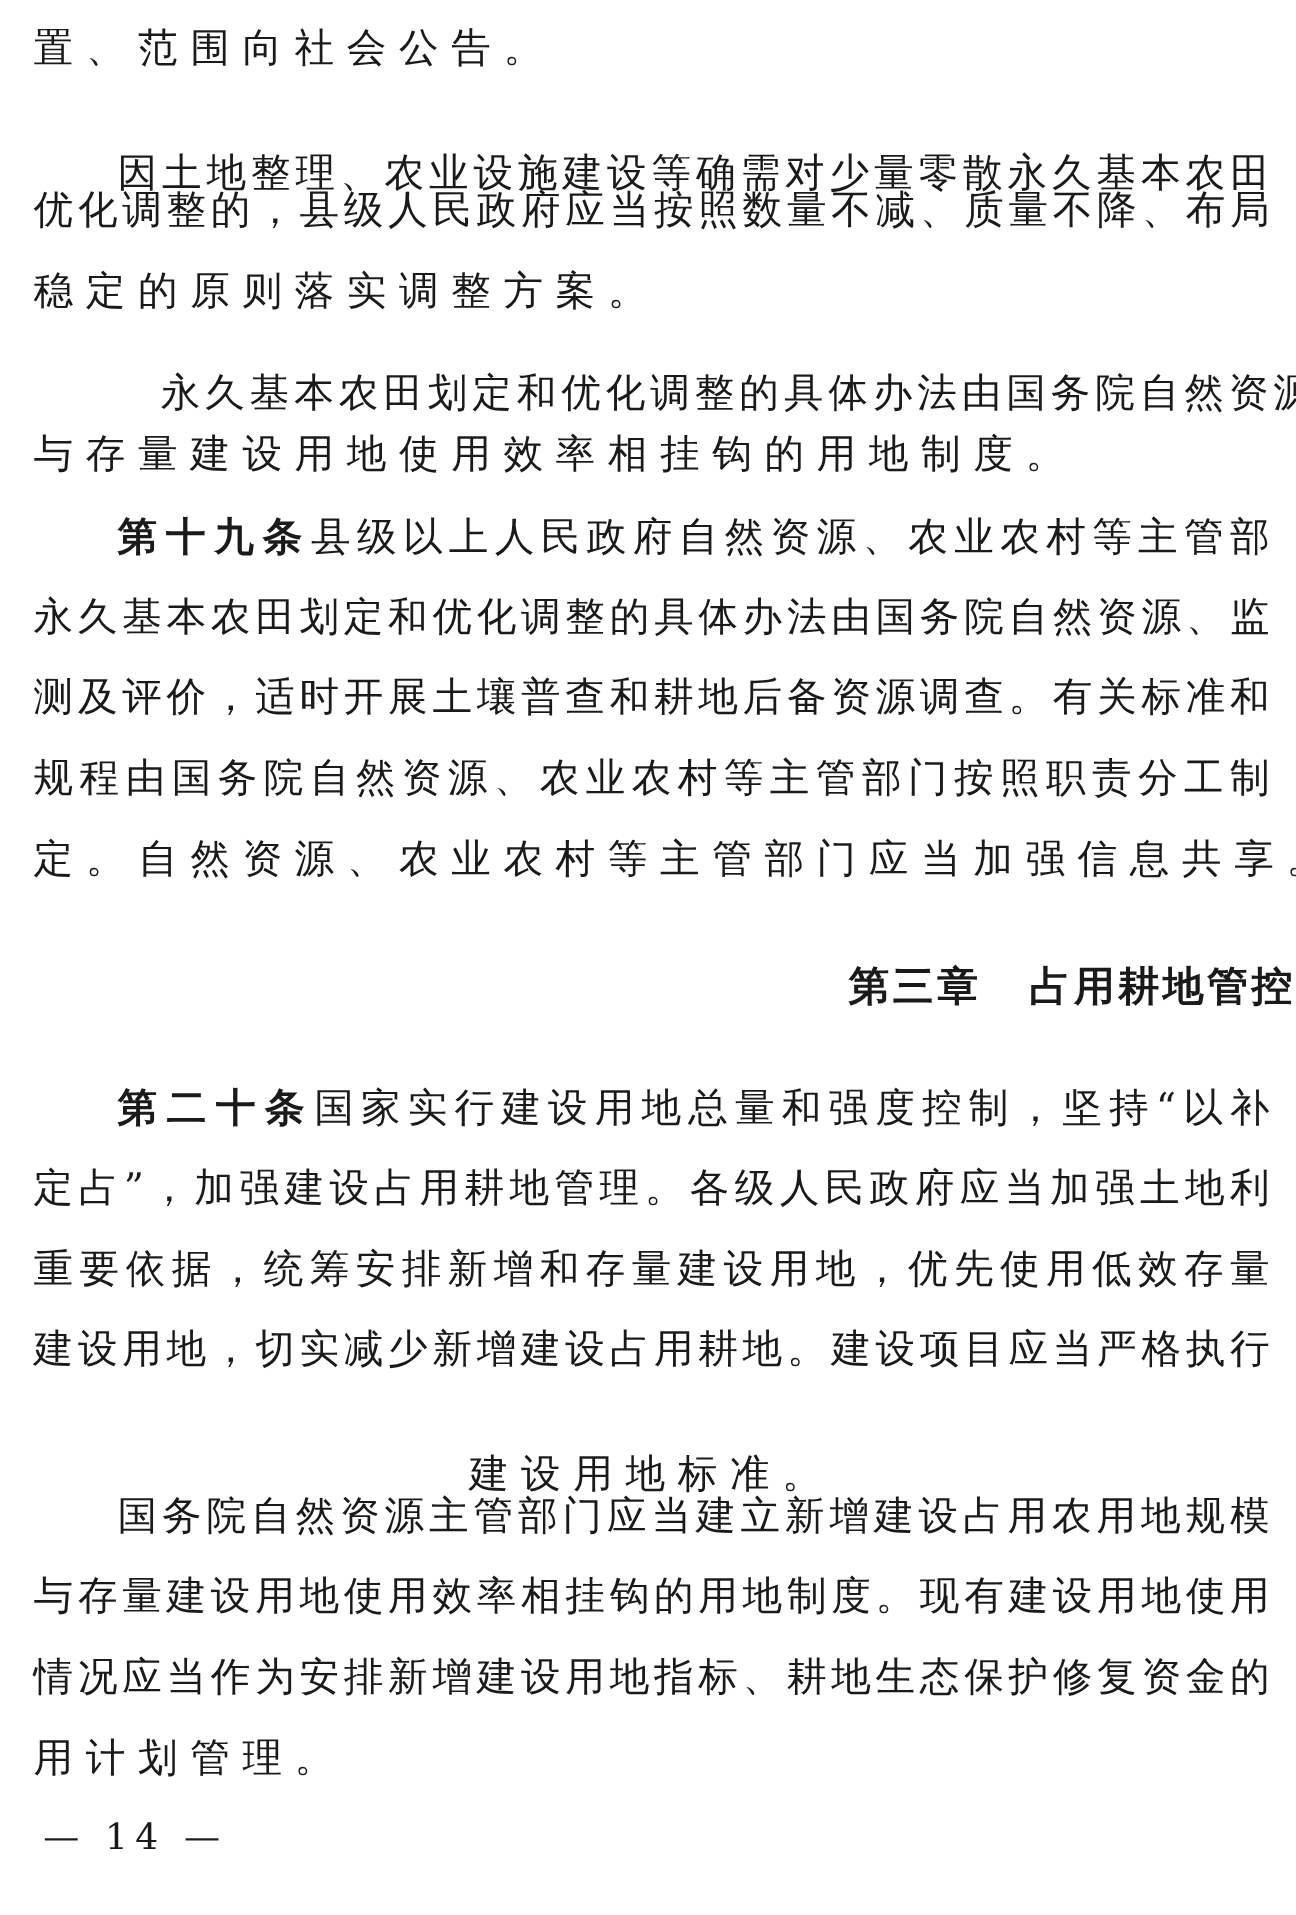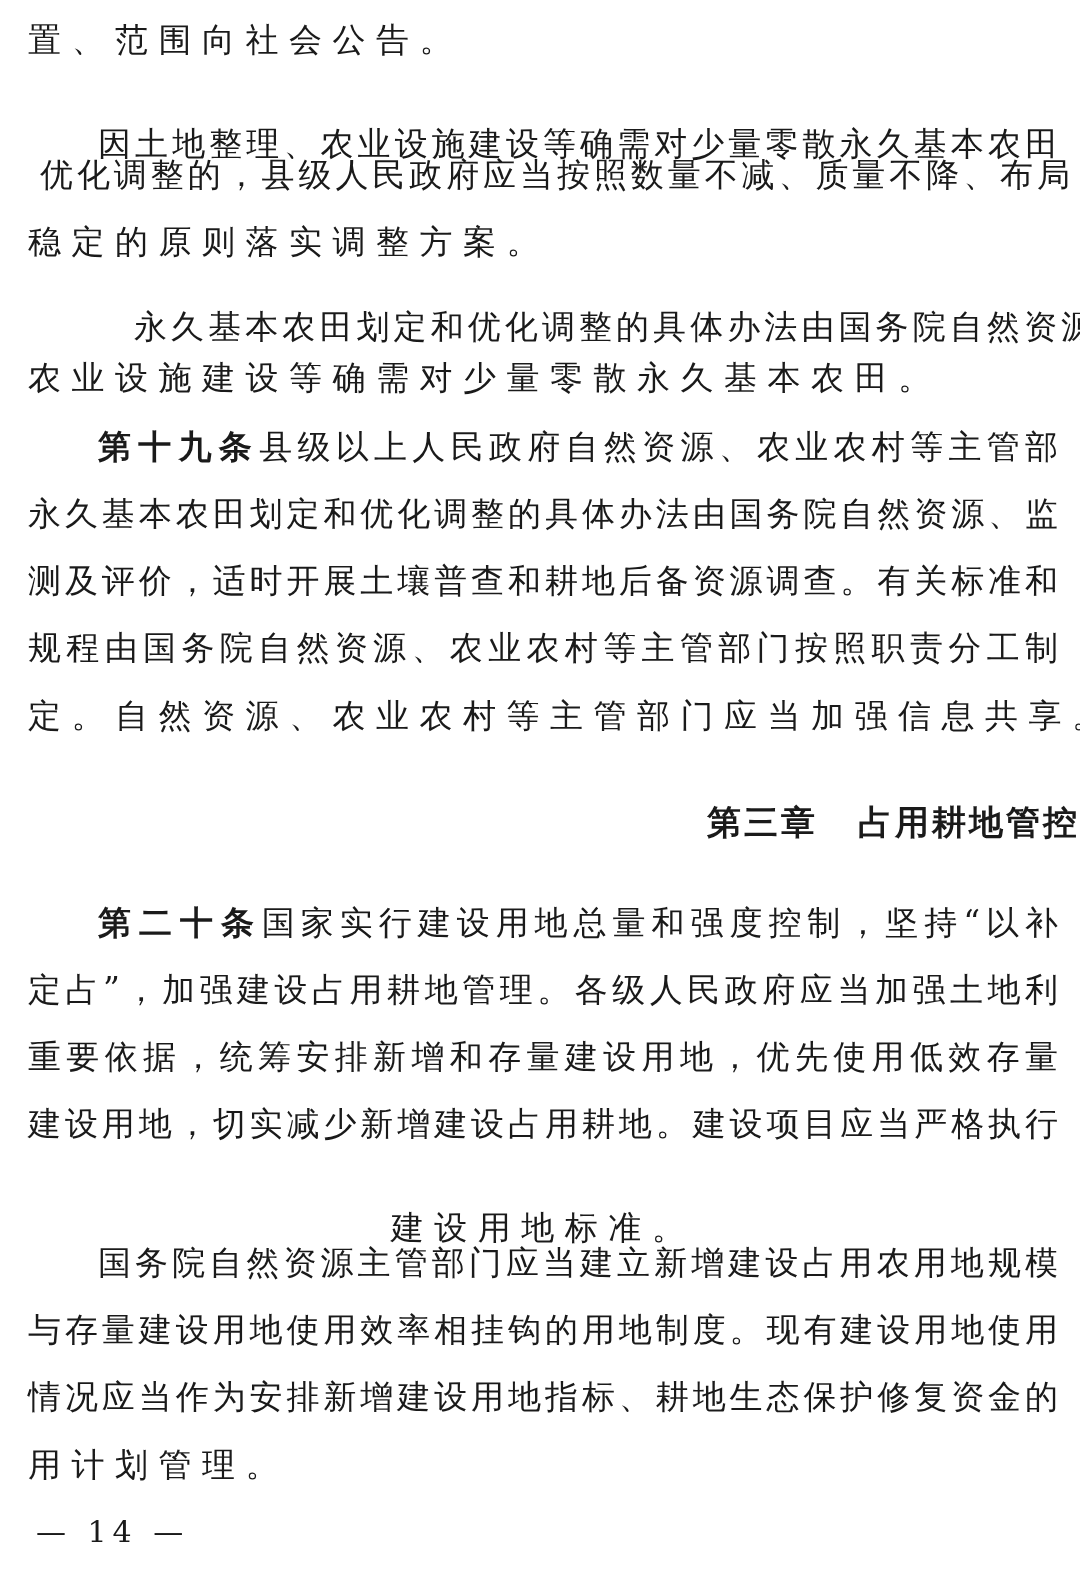"优化调整的，县级人民政府应当按照数量不减、质量不降、布局" div.line { margin-left: 12px -> none }
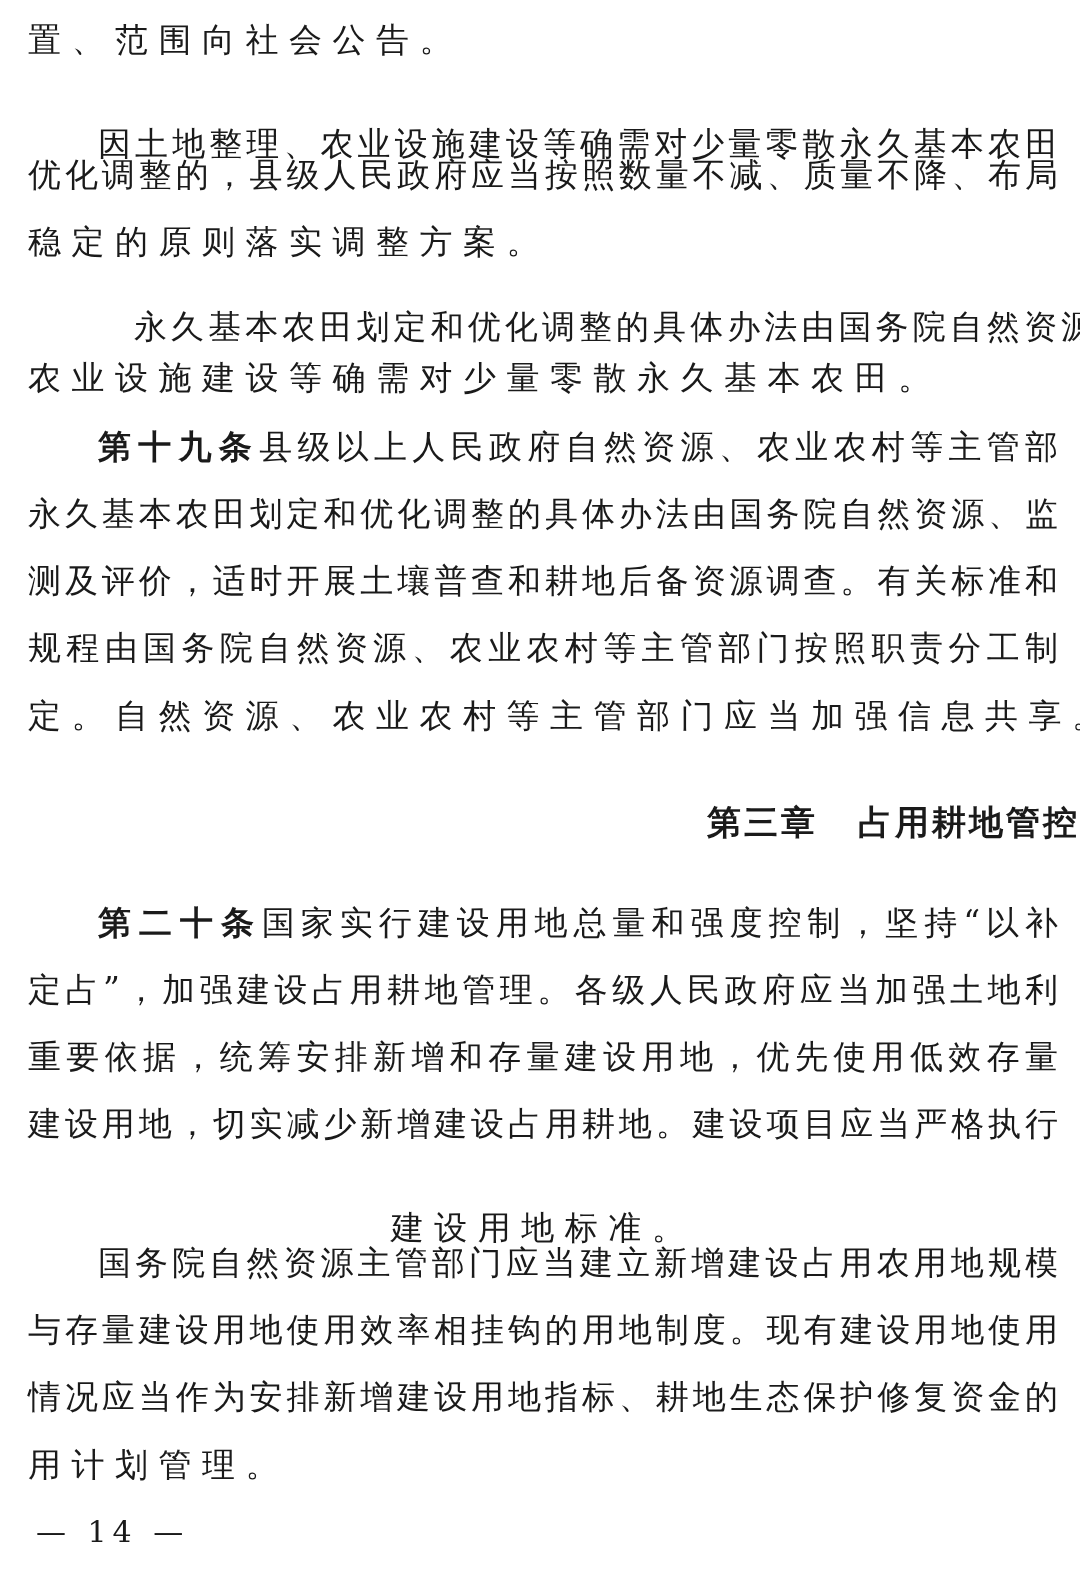"农业设施建设等确需对少量零散永久基本农田。" span { text: 农业设施建设等确需对少量零散永久基本农田 -> 与存量建设用地使用效率相挂钩的用地制度 }
